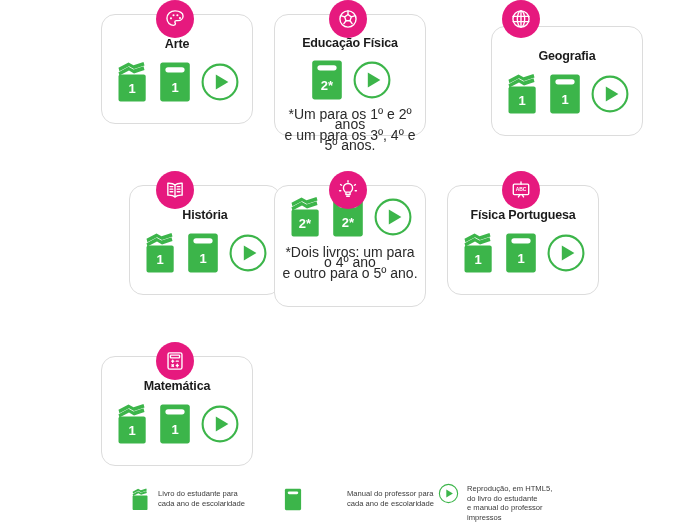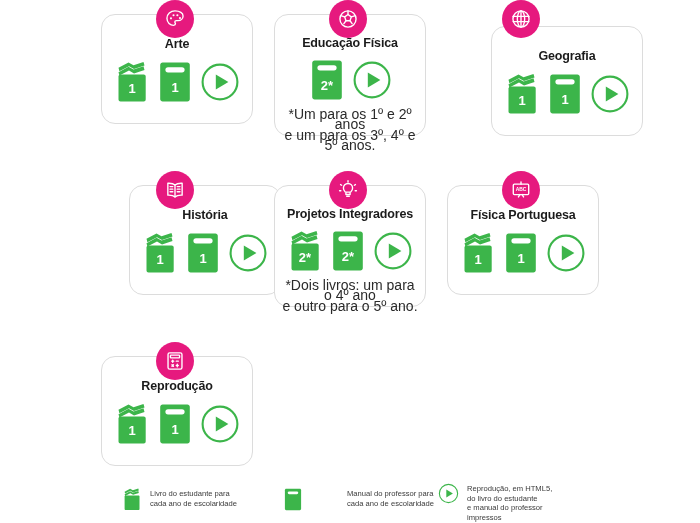"Projetos Integradores" div.card-title { html: <div>Projetos Integradores</div> -> none }
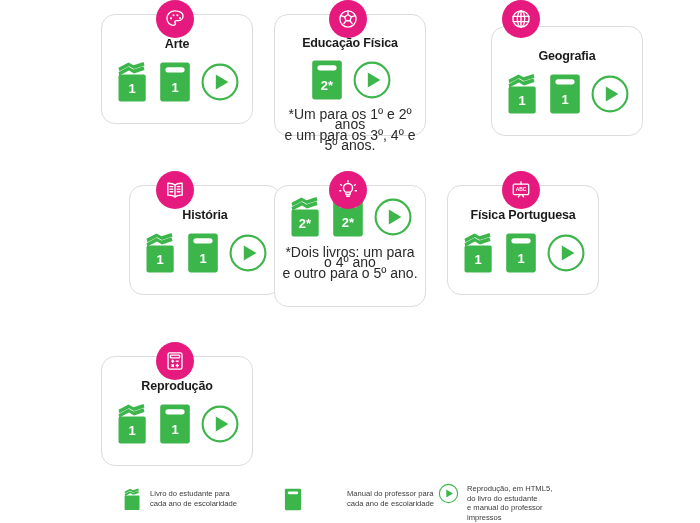"Reprodução" div.card-title { text: Reprodução -> Matemática }
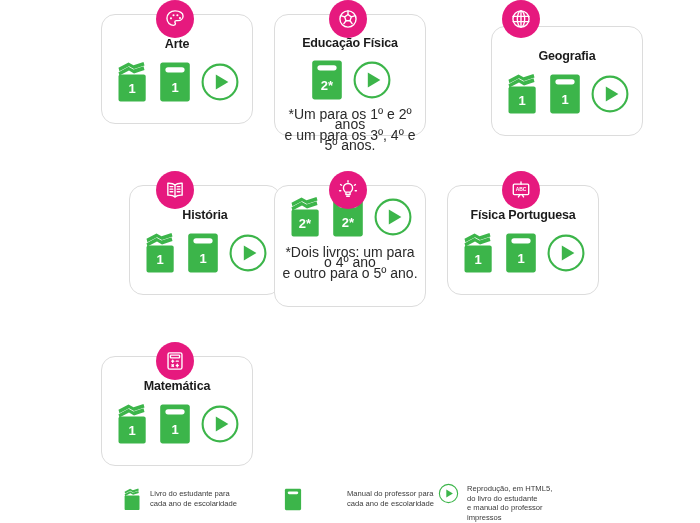"Livro do estudante para" div.legend-item { left: 122px -> 130px }
